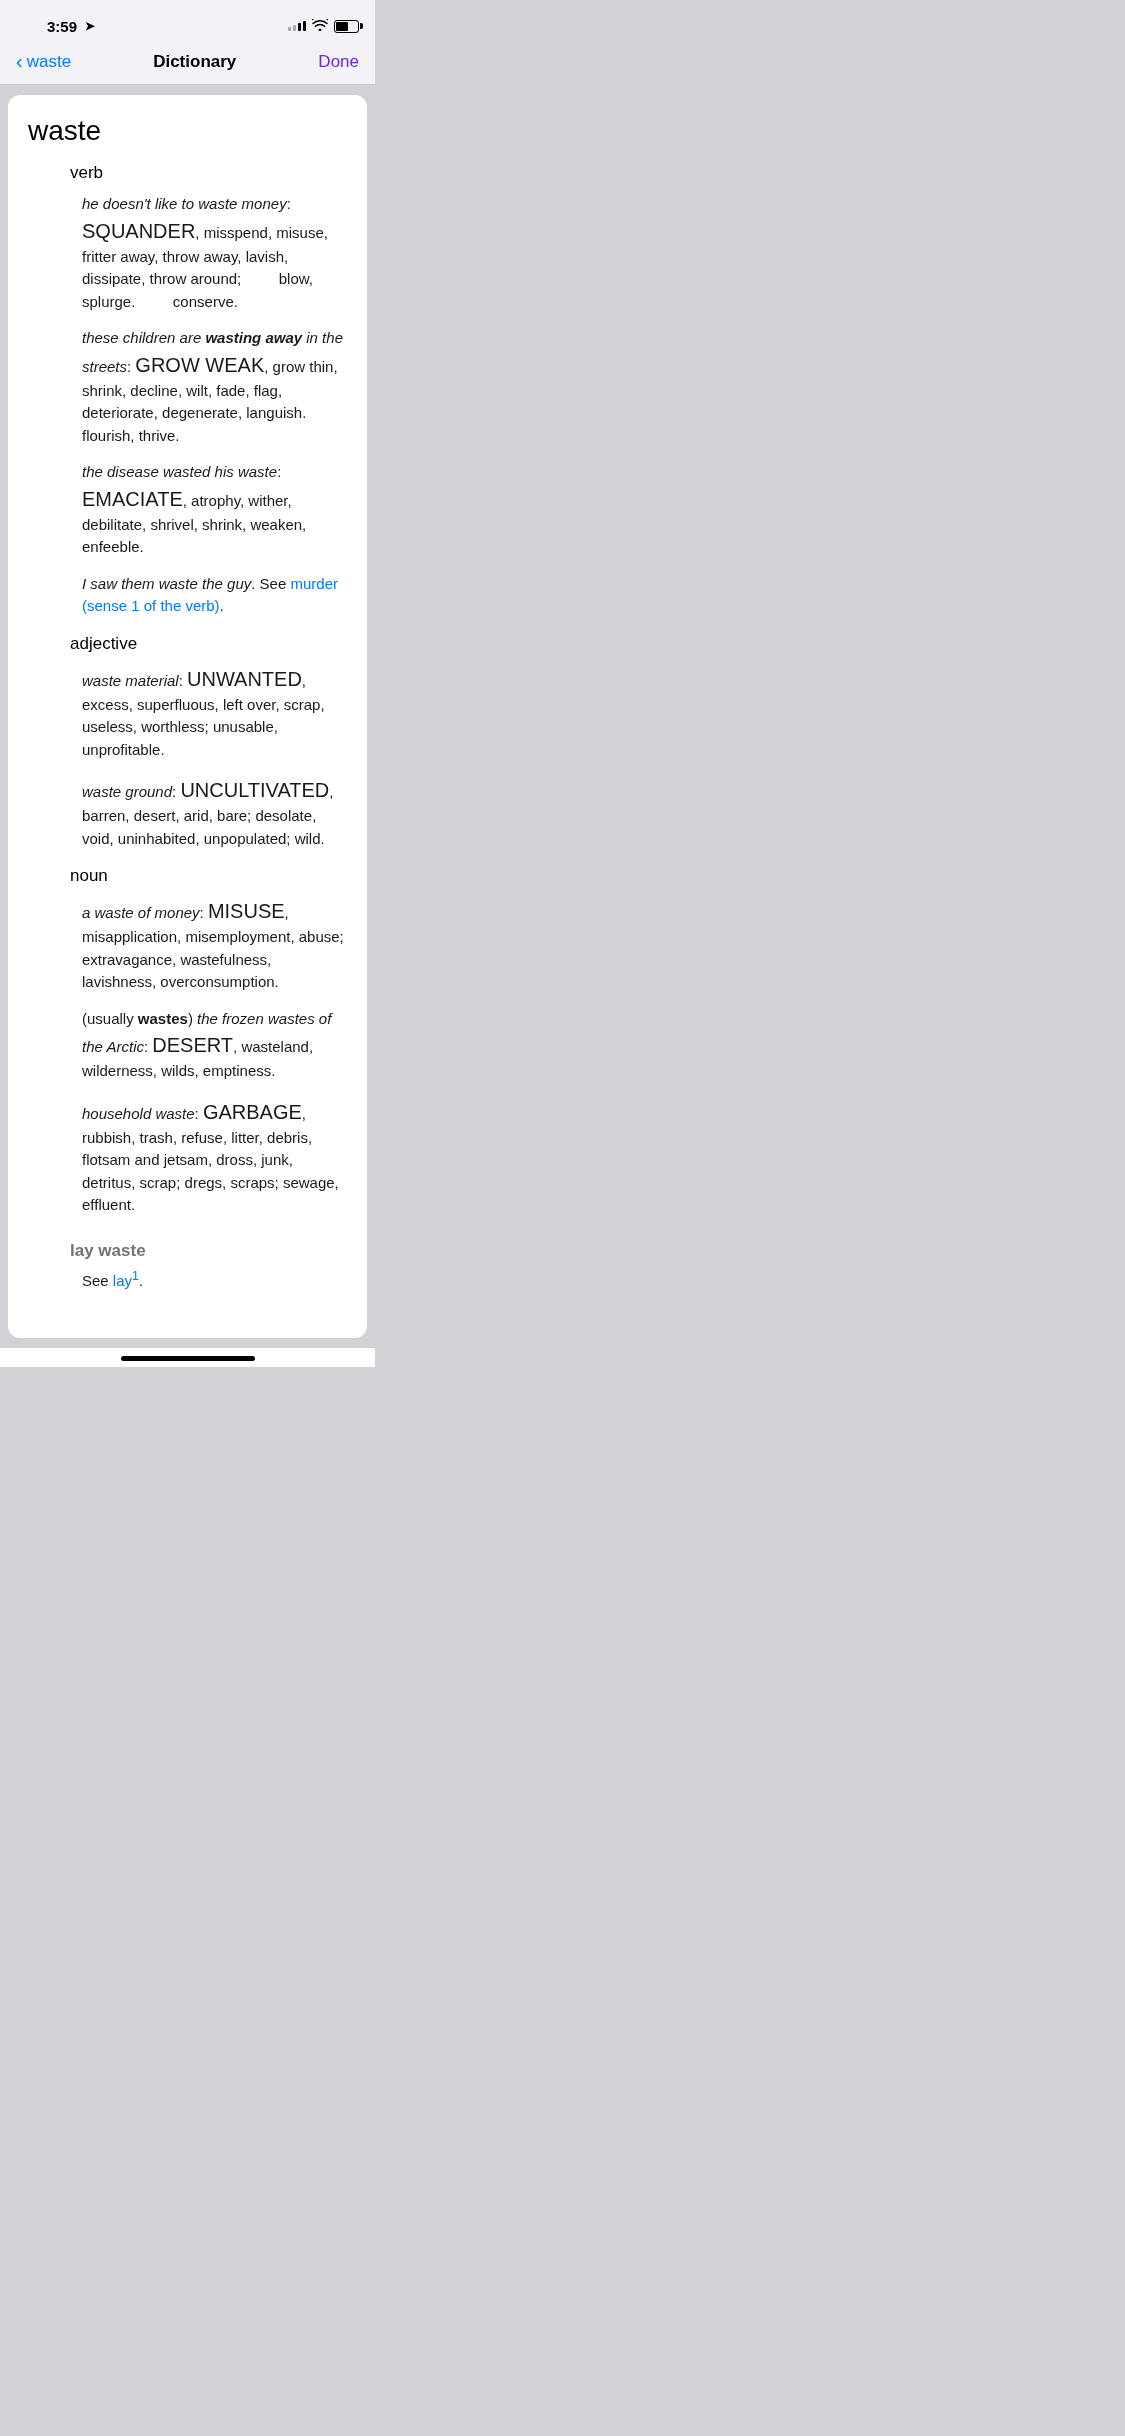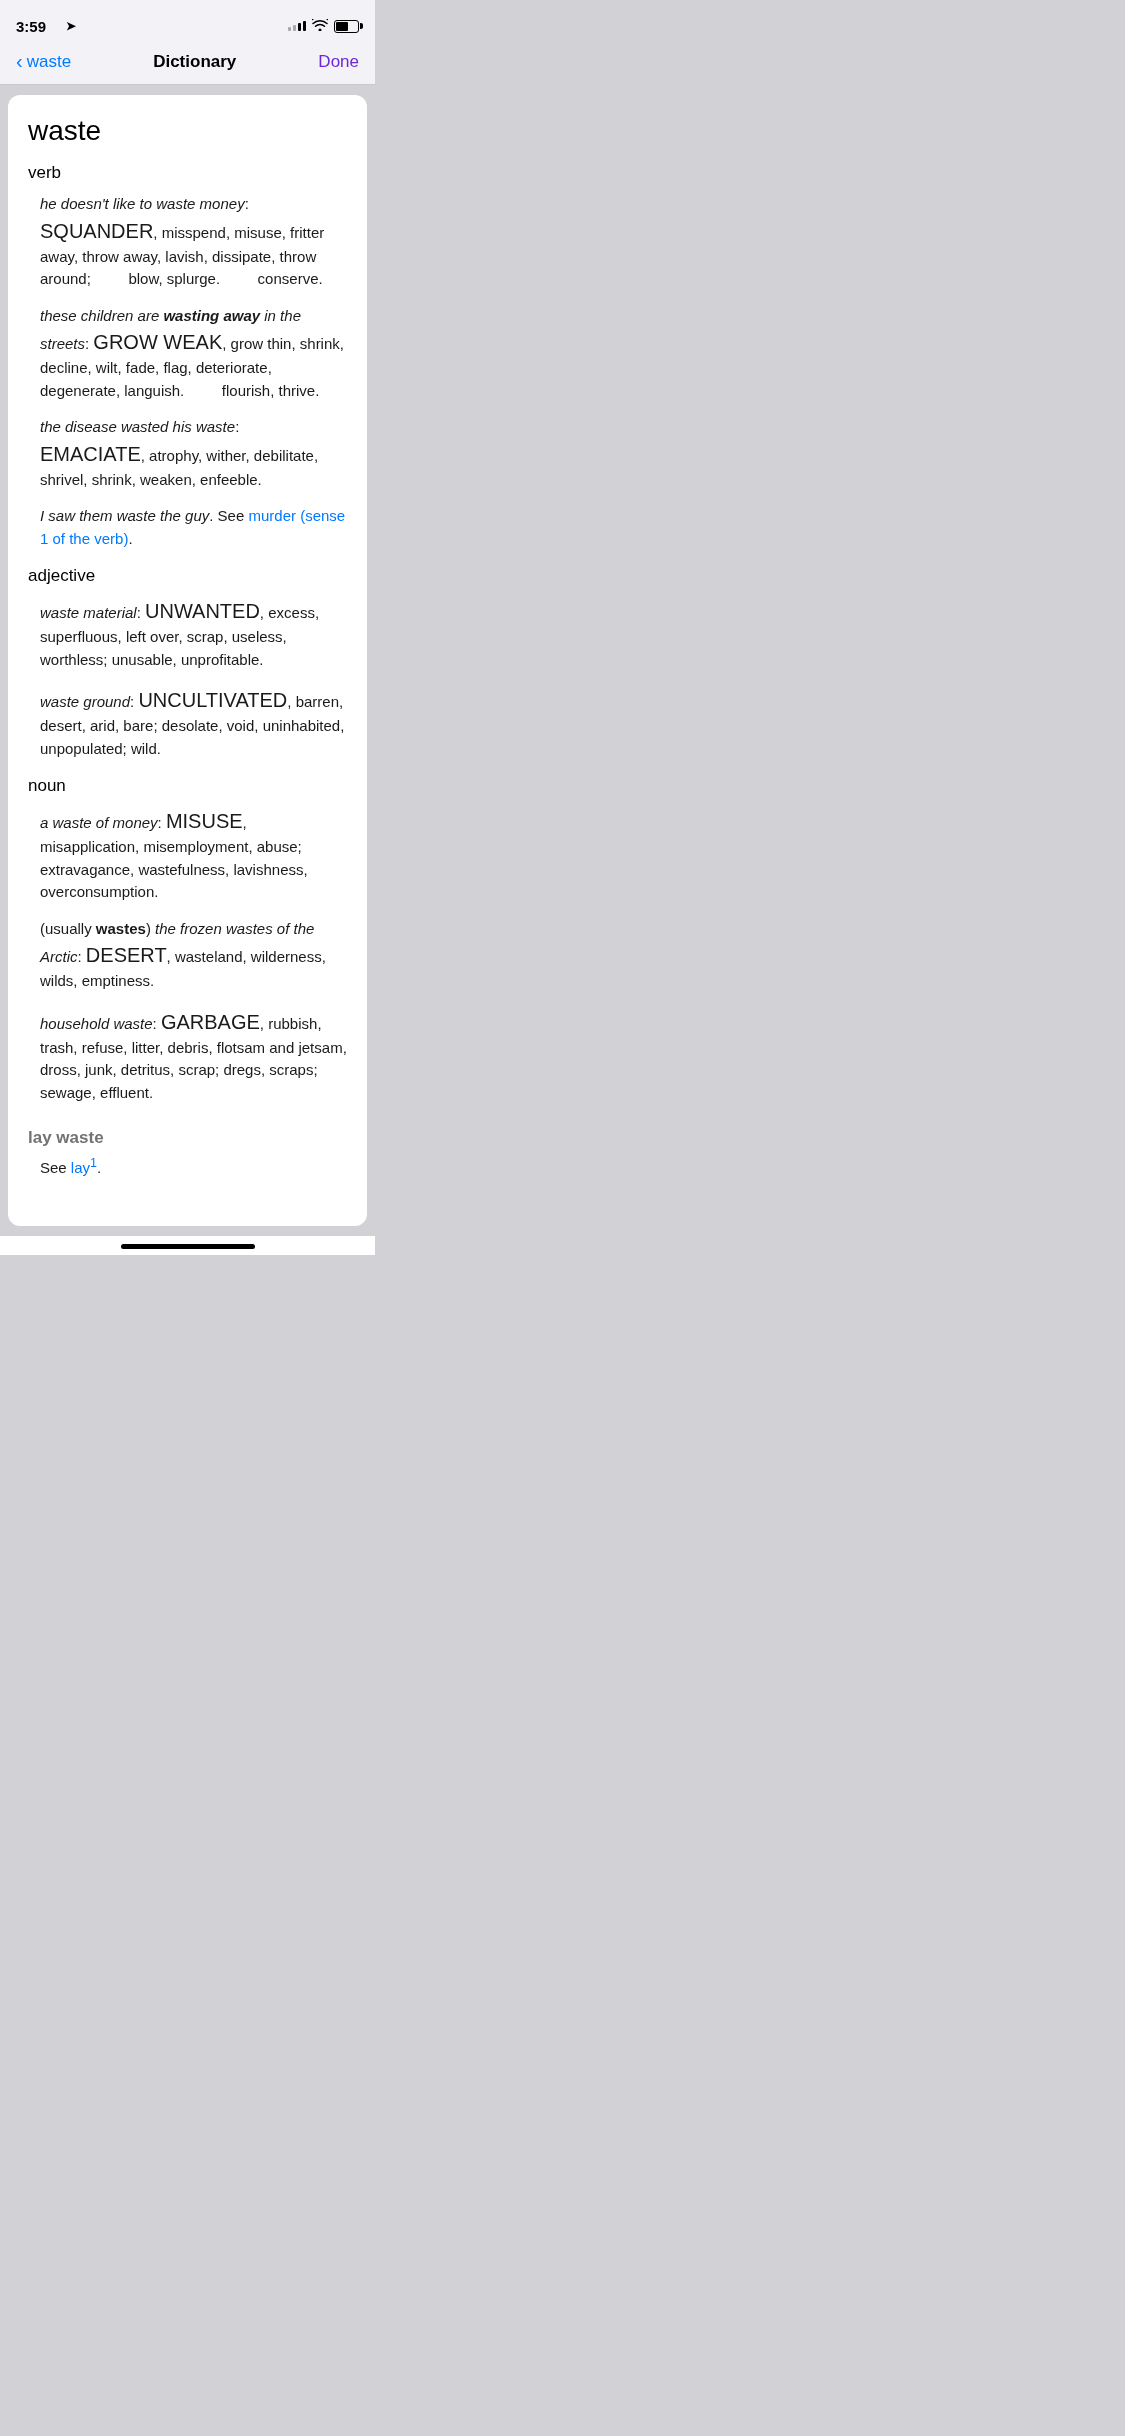"3:59" .status-time { gap: 20px -> 8px; margin-left: none -> 31px }
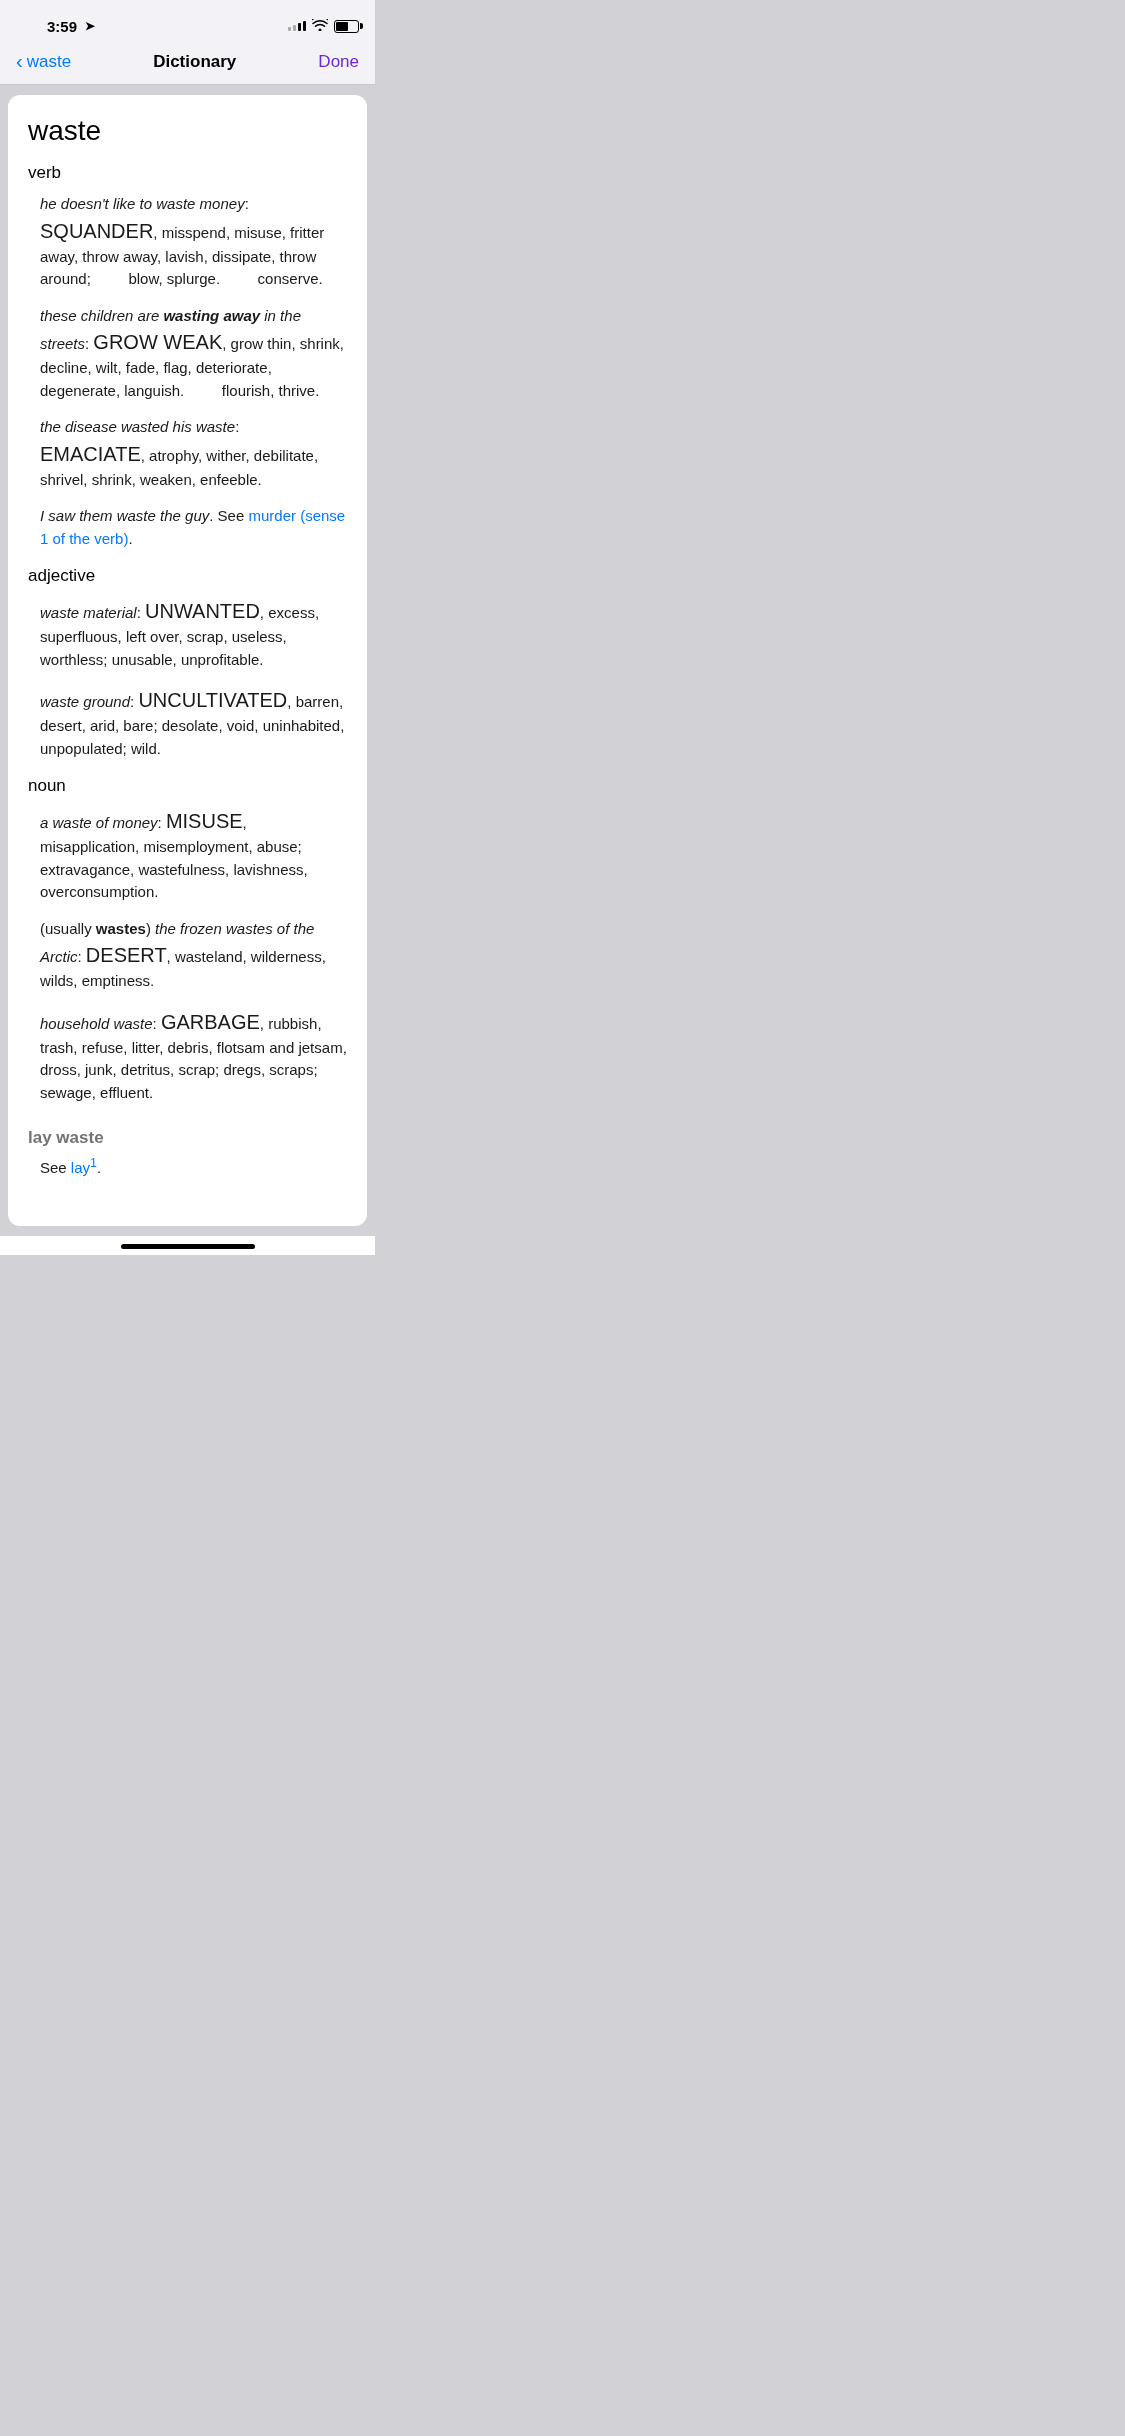"verb" .pos-section { margin-left: none -> 42px }
